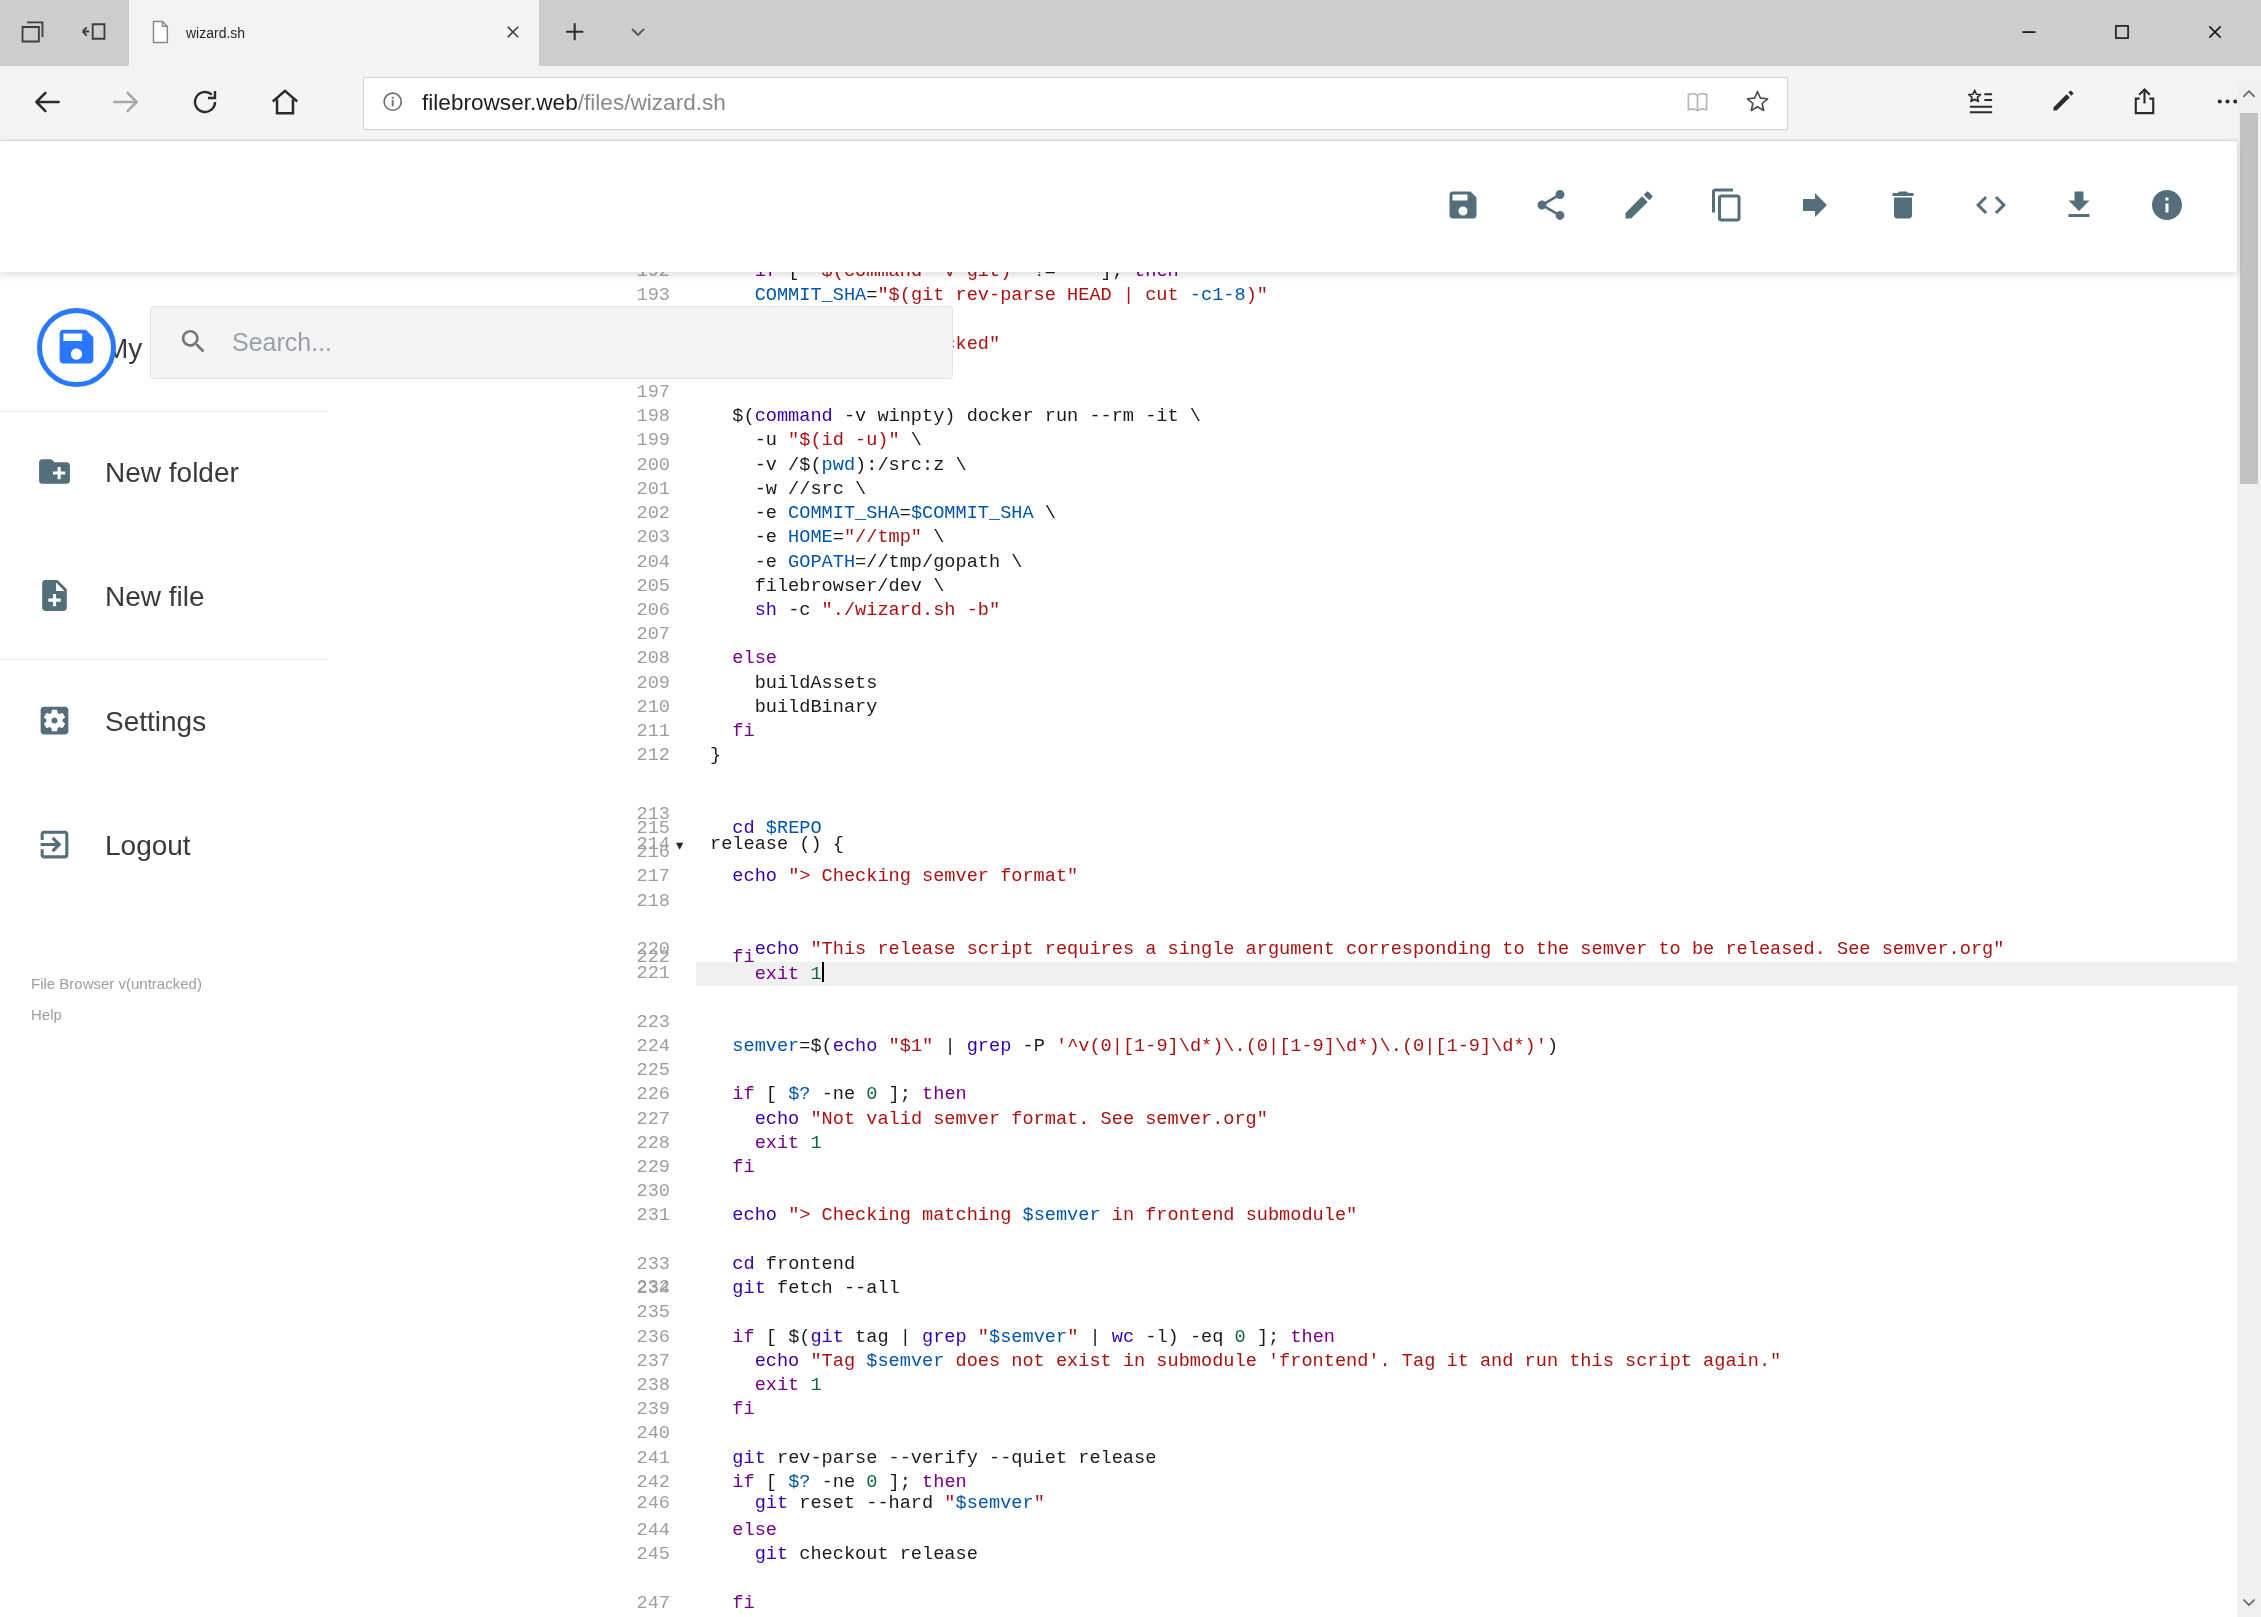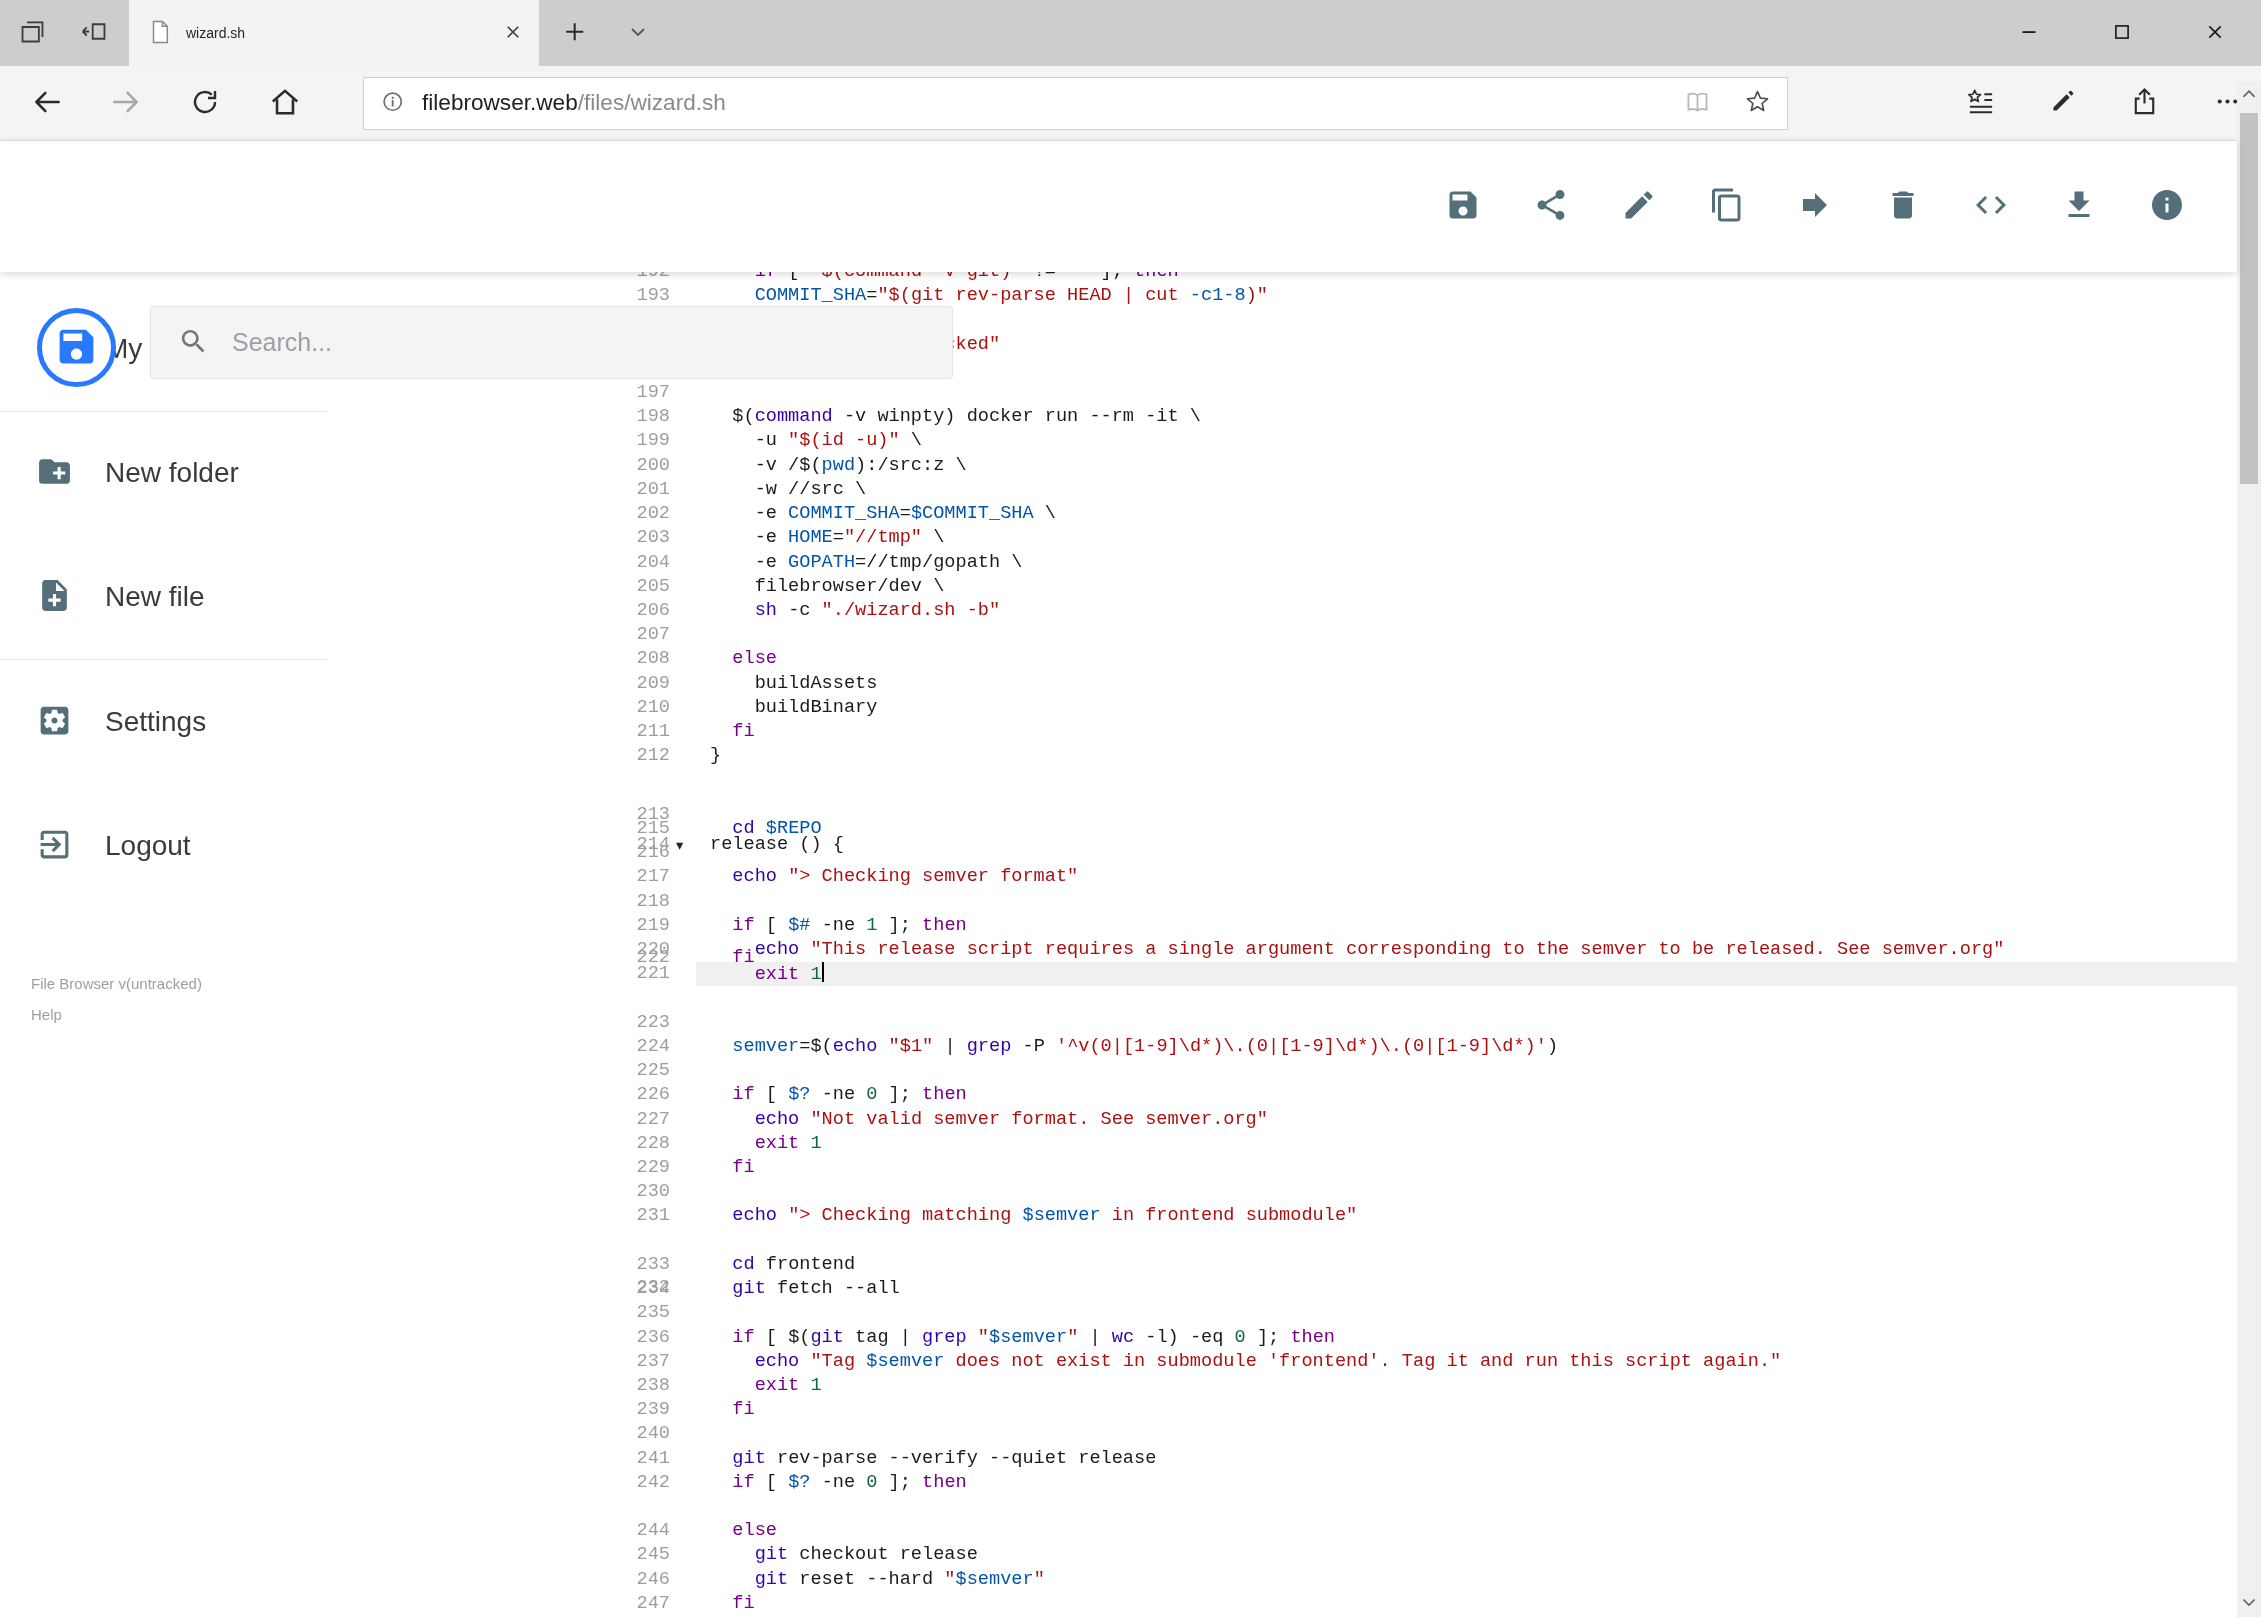"219" div.cm-line { html: <div><span>219</span><span><span> </span><span>if</span><span> [ </span><span>$#</span><span> -ne </span><span>1</span><span> ]; </span><span>then</span></span></div> -> none }
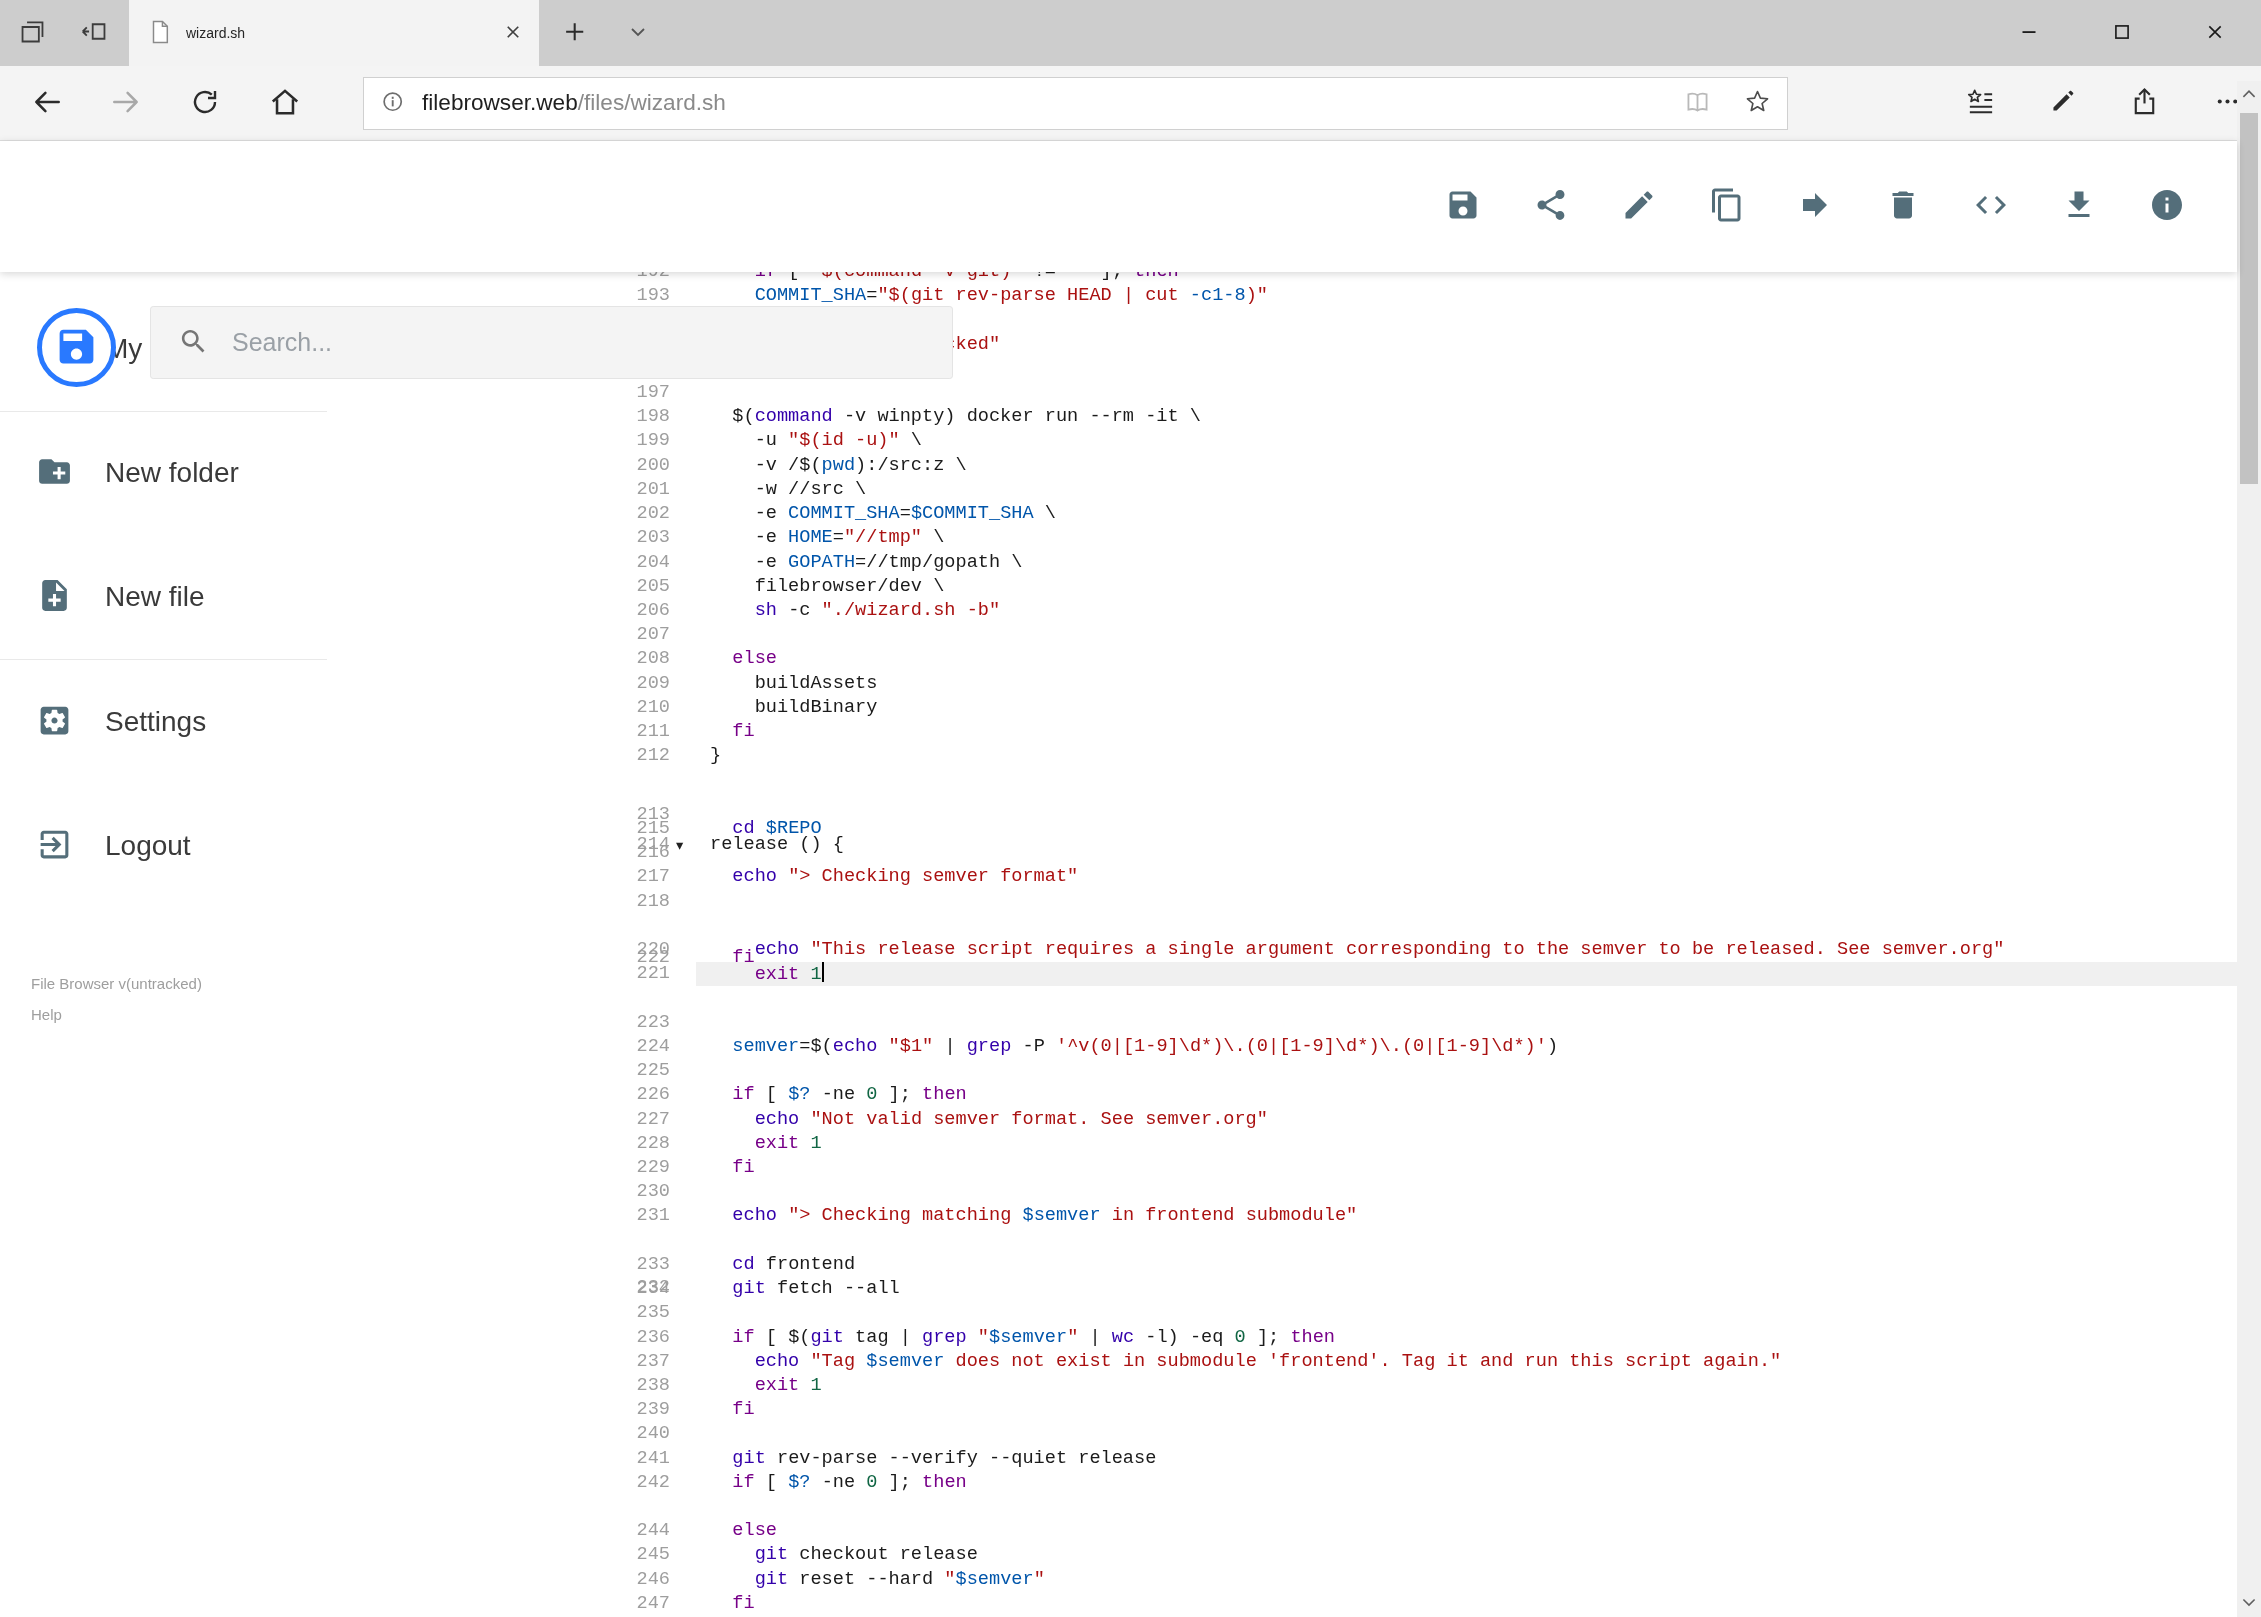"246" div.cm-line { top: 1296px -> 1220px }
